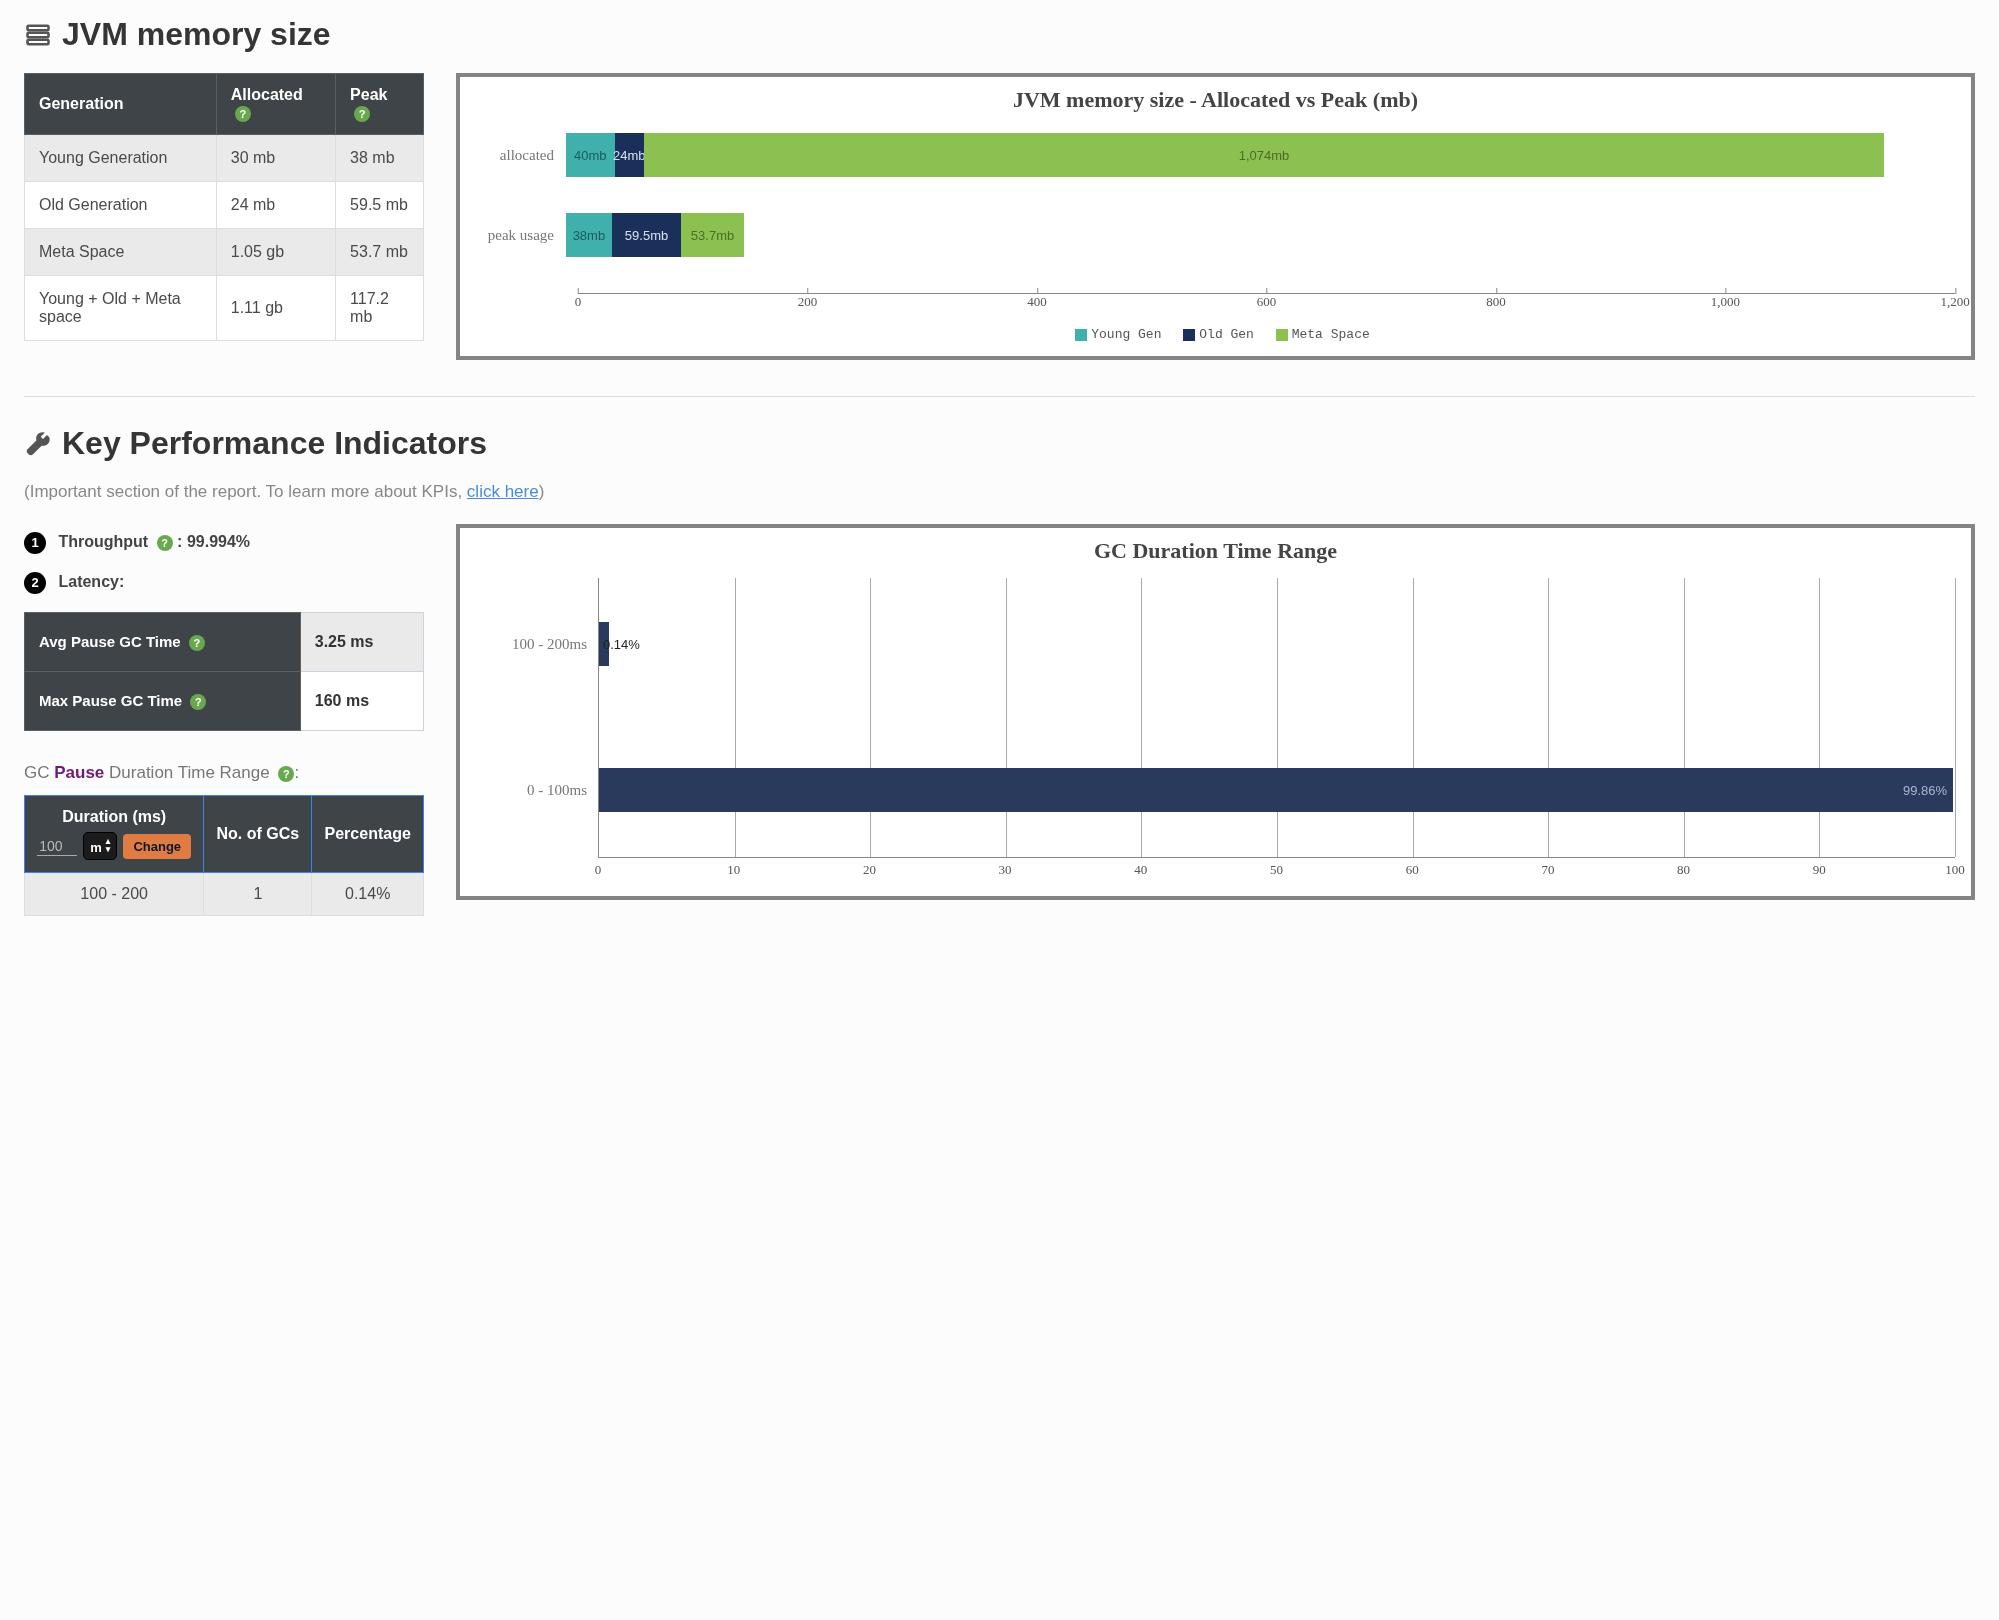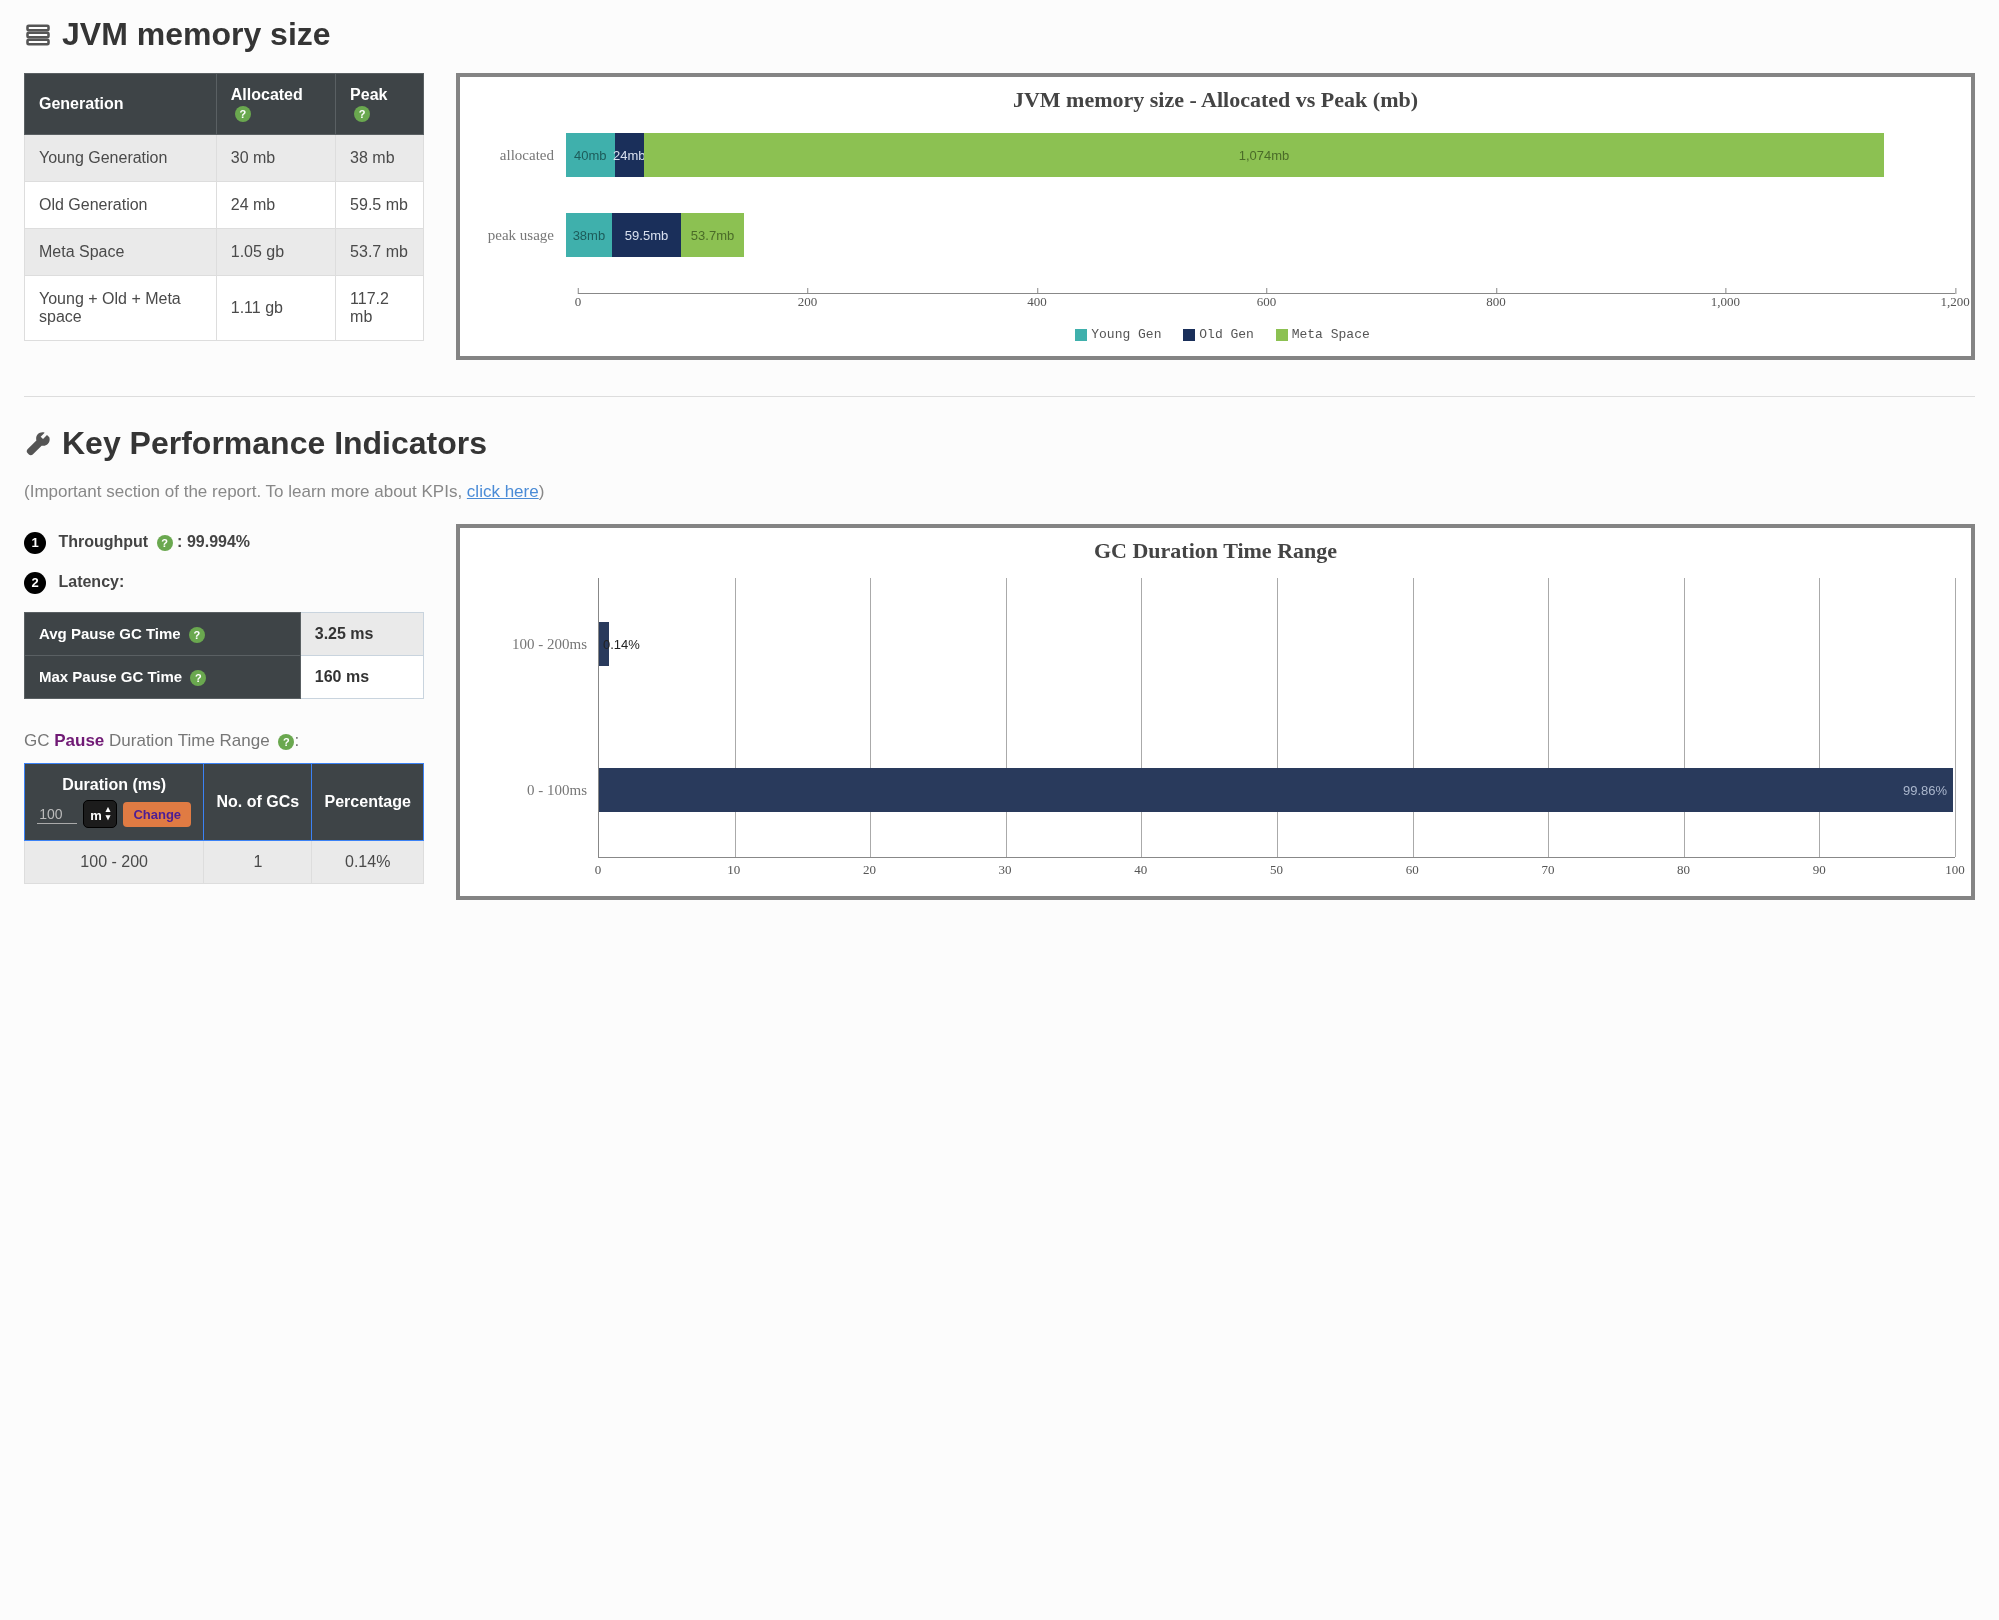"Avg Pause GC Time ?" .pause-table th { padding: 4px 14px -> 20px 14px }
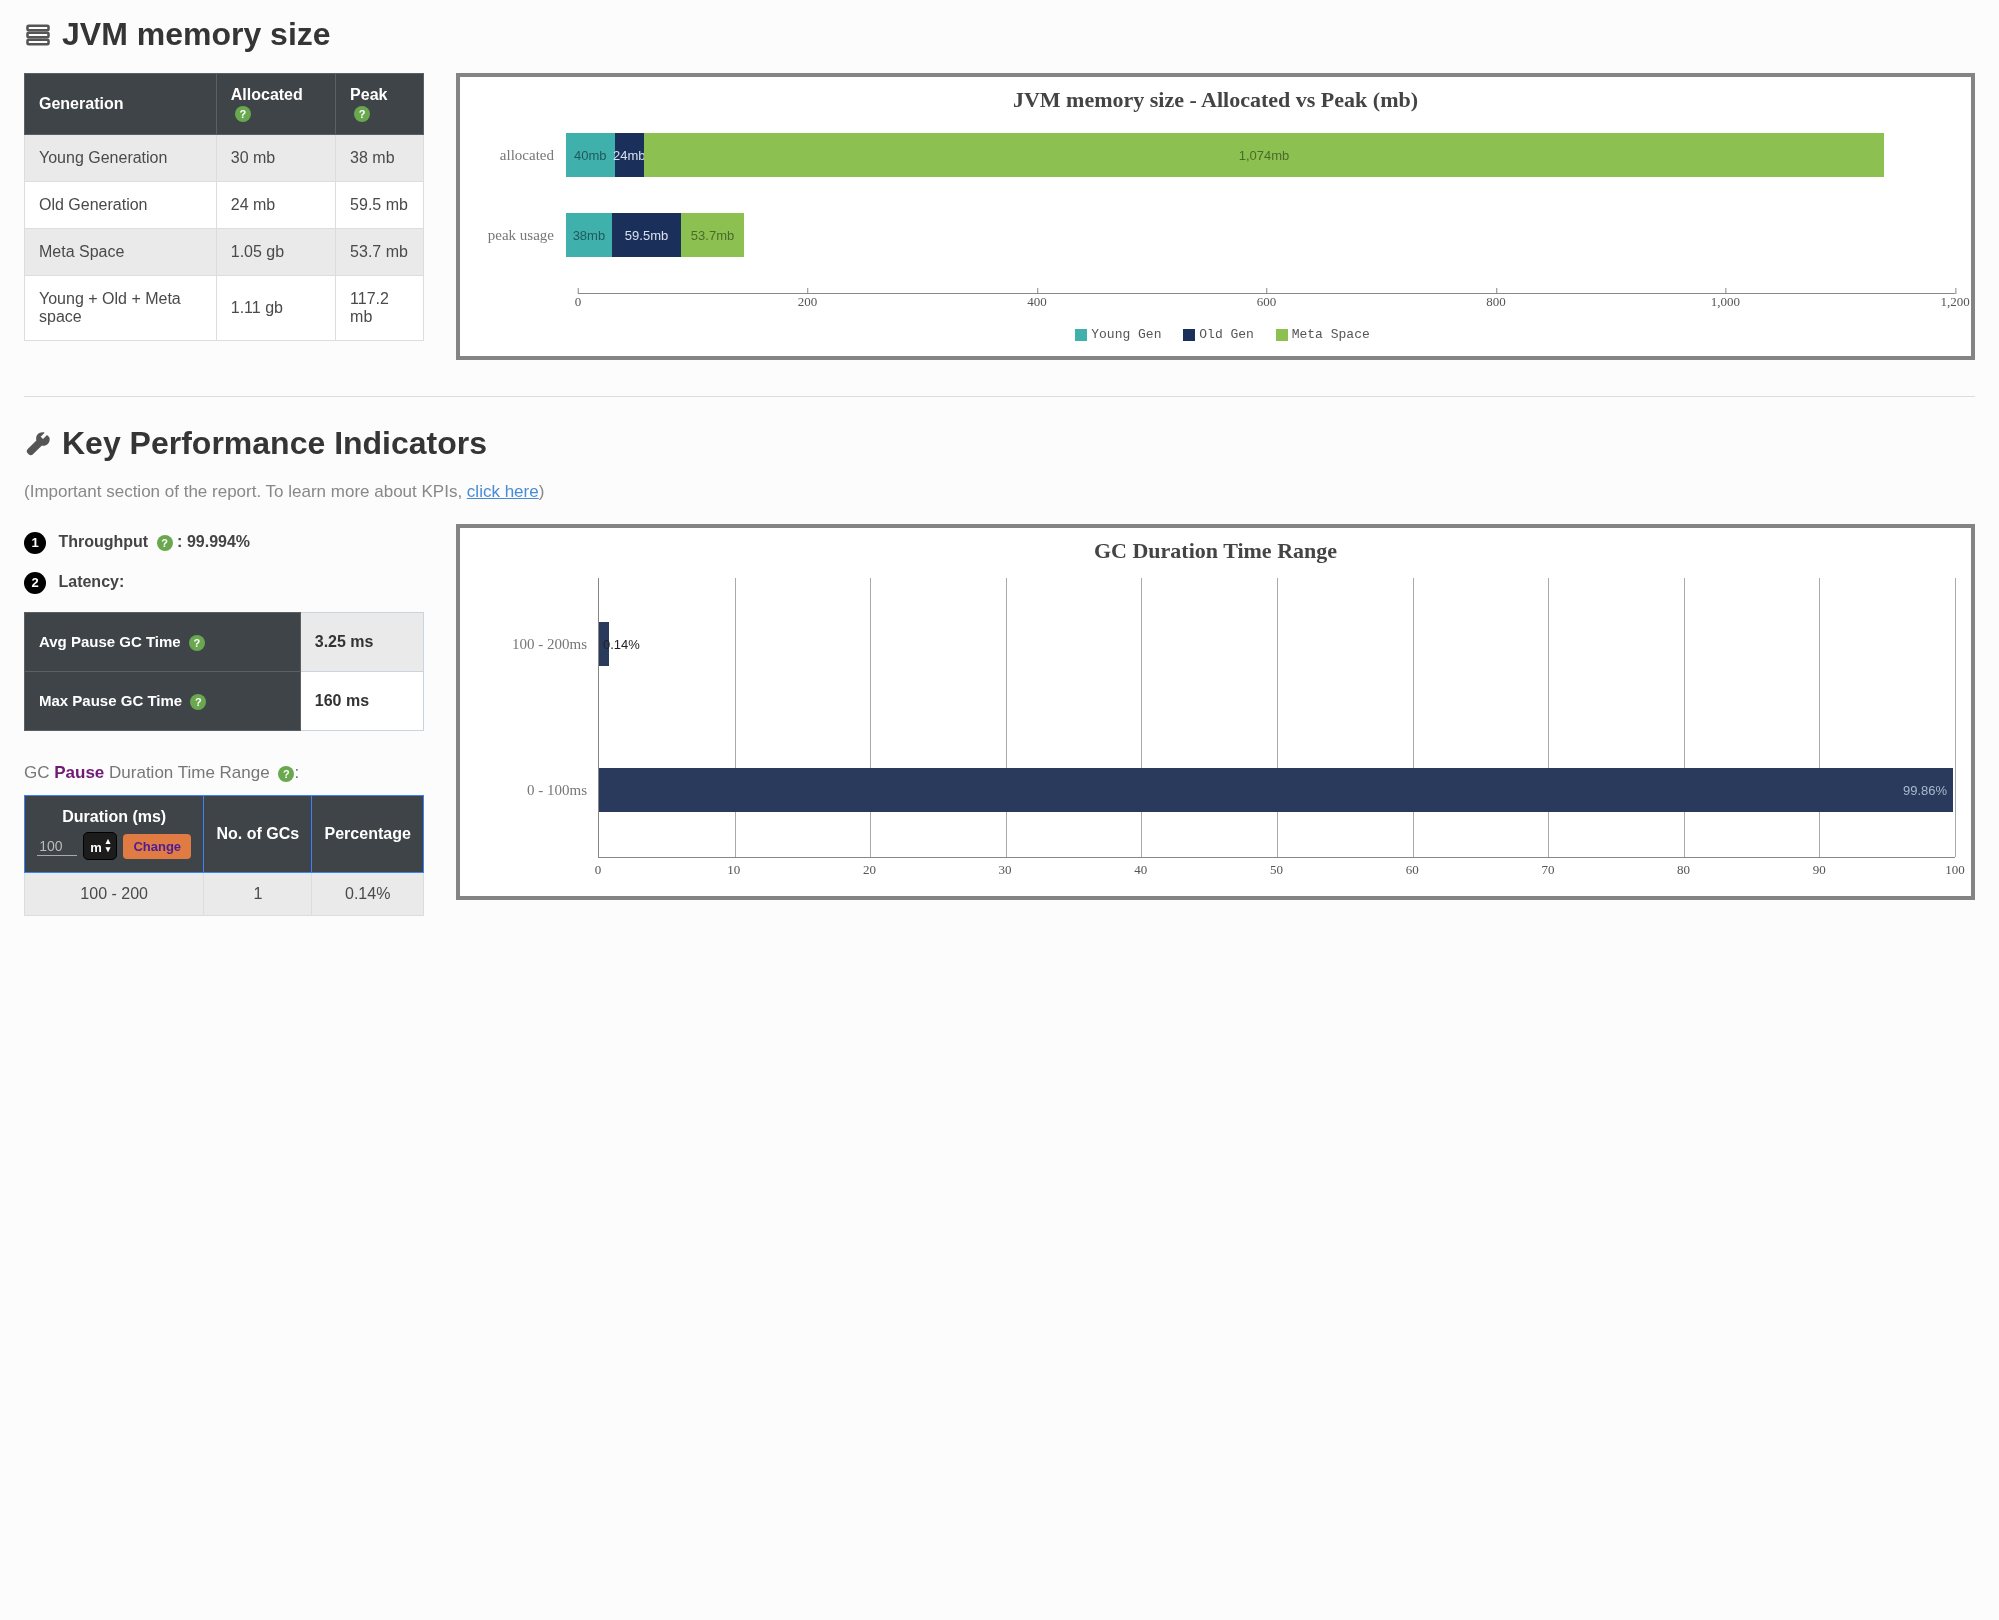"Change" .change-btn { color: #4c1d95 -> #0f172a }
